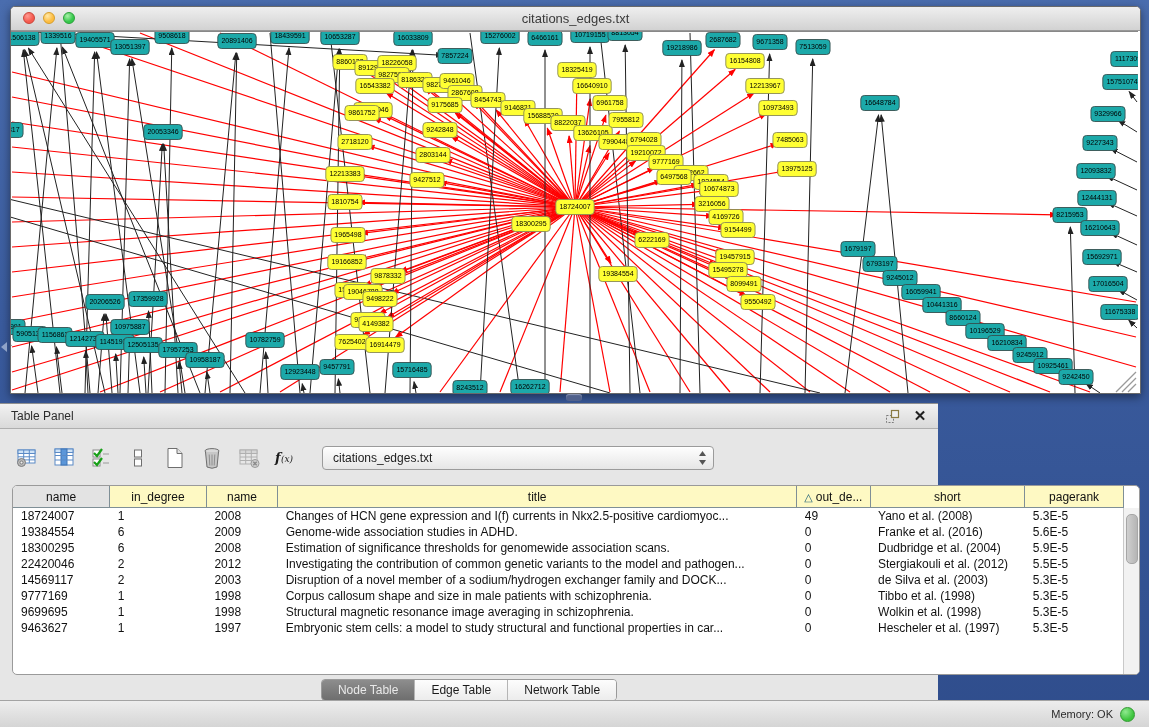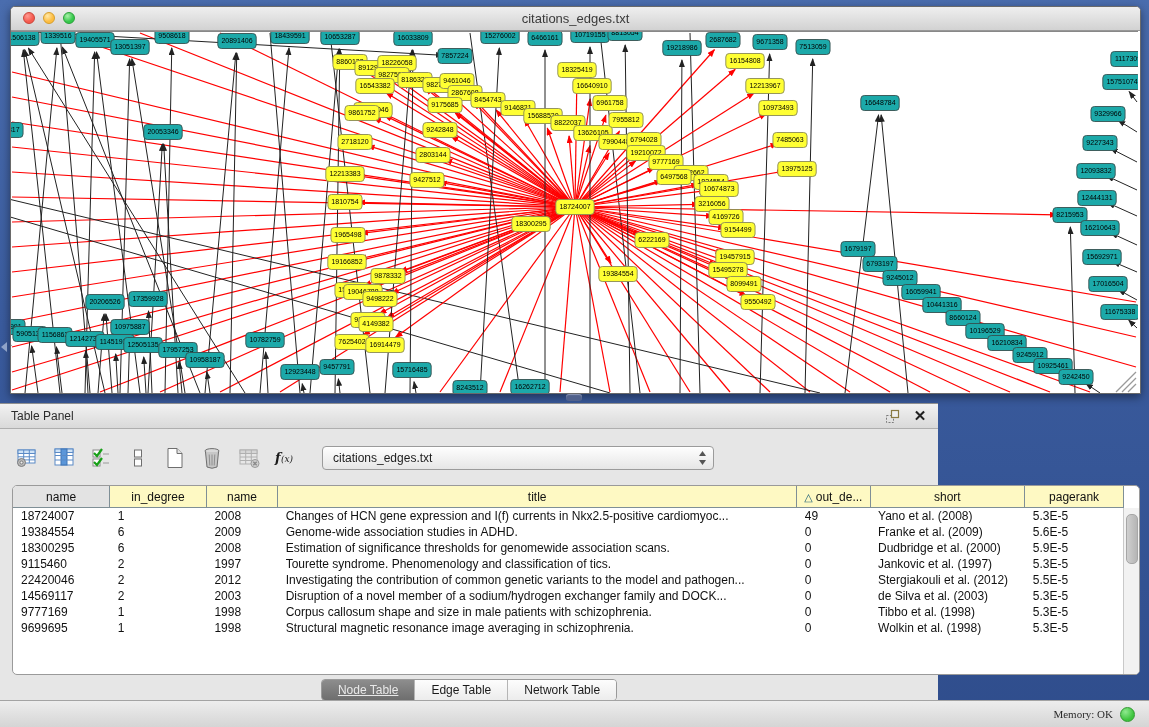"Franke et al. (2009)" td { text: 2009 -> 2016 }
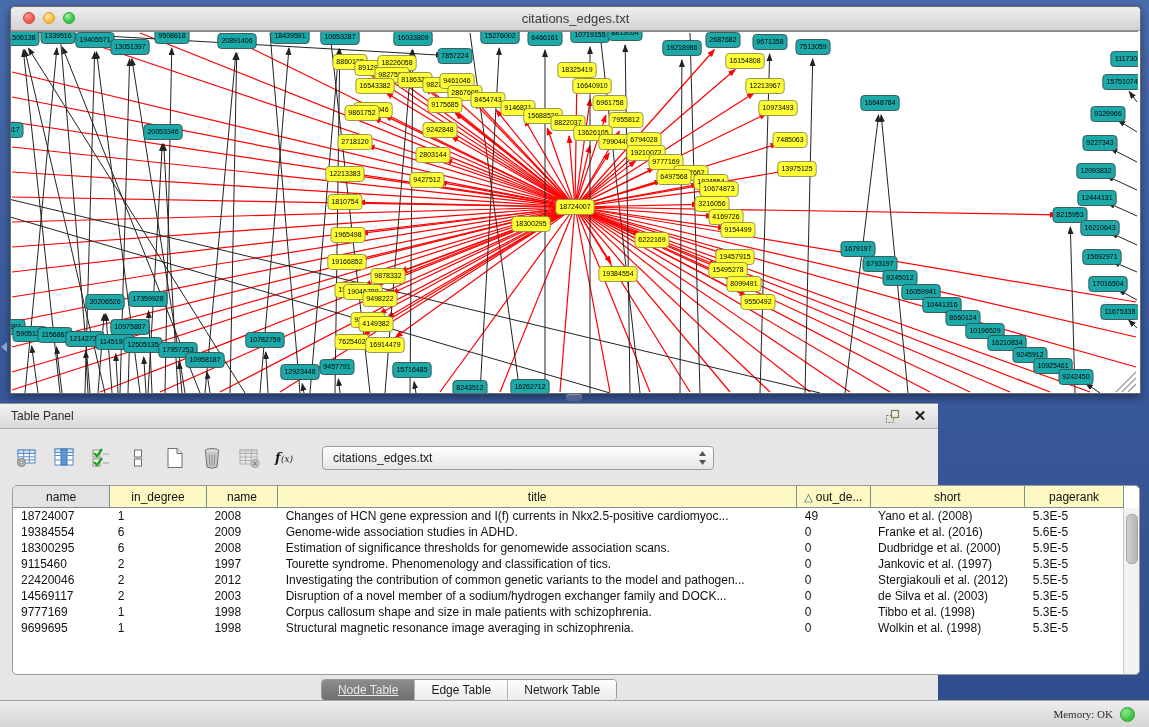"Dudbridge et al. (2000)" td { text: 2000 -> 2004 }
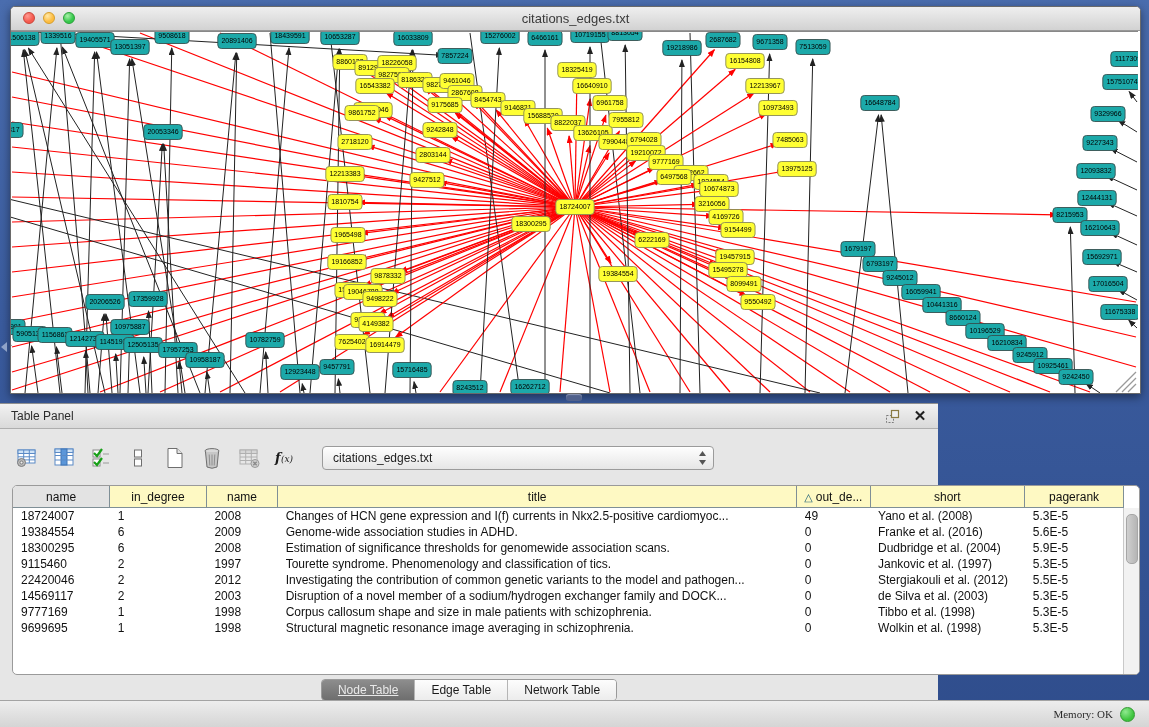"9115460" tr { html: <tr> <td>9115460</td> <td>2</td> <td>1997</td> <td>Tourette syndrome. Phenomenology and classification of tics.</td> <td>0</td> <td>Jankovic et al. (1997)</td> <td>5.3E-5</td> </tr> -> none }
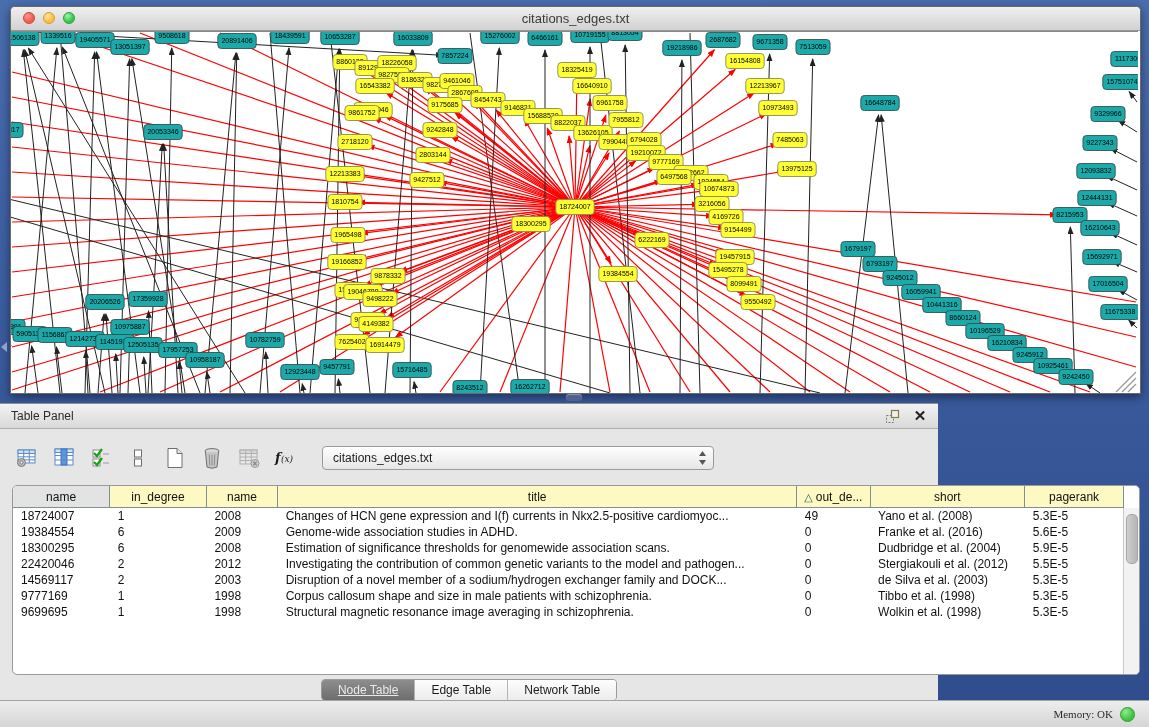"9463627" tr { html: none -> <tr> <td>9463627</td> <td>1</td> <td>1997</td> <td>Embryonic stem cells: a model to study structural and functional properties in car...</td> <td>0</td> <td>Hescheler et al. (1997)</td> <td>5.3E-5</td> </tr> }
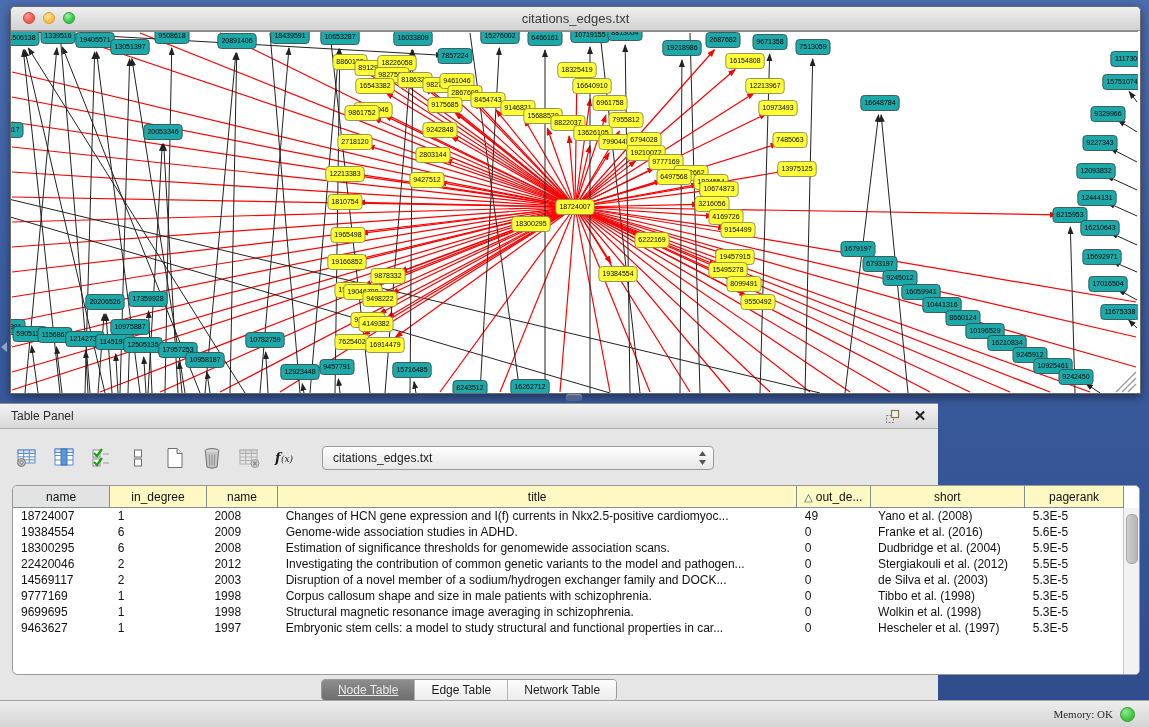"Node Table" .seg .tab.sel { text-decoration: underline -> none }
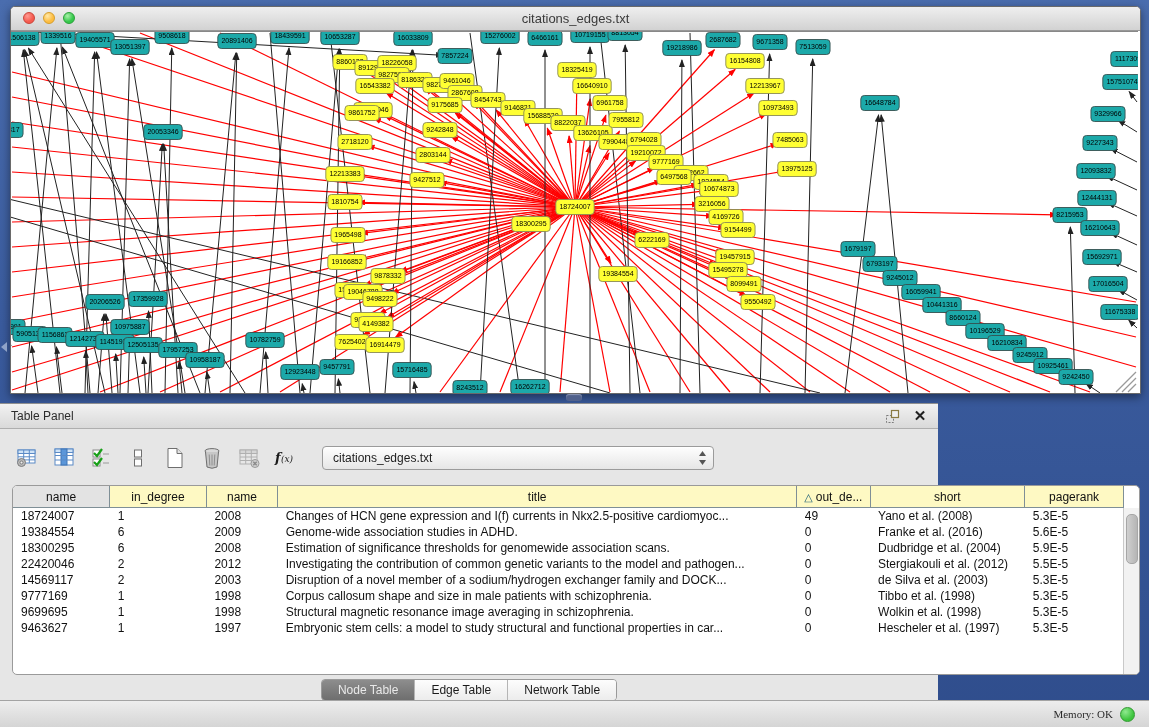"Memory: OK" .statusbar .mem { font-family: Liberation Serif, serif -> none }
